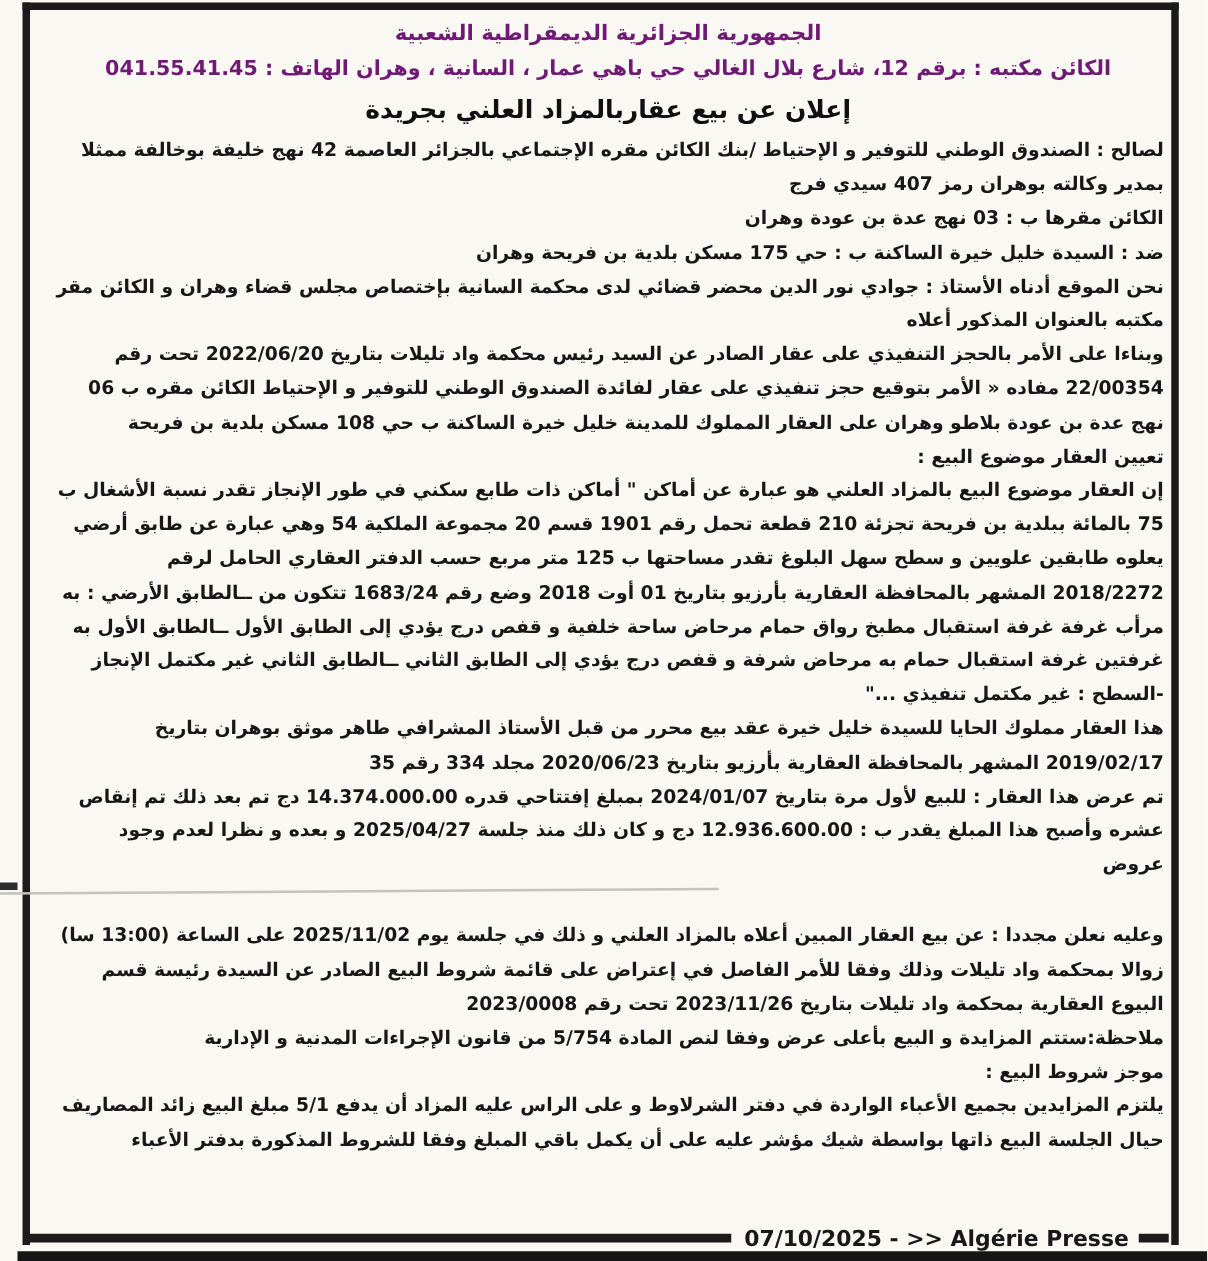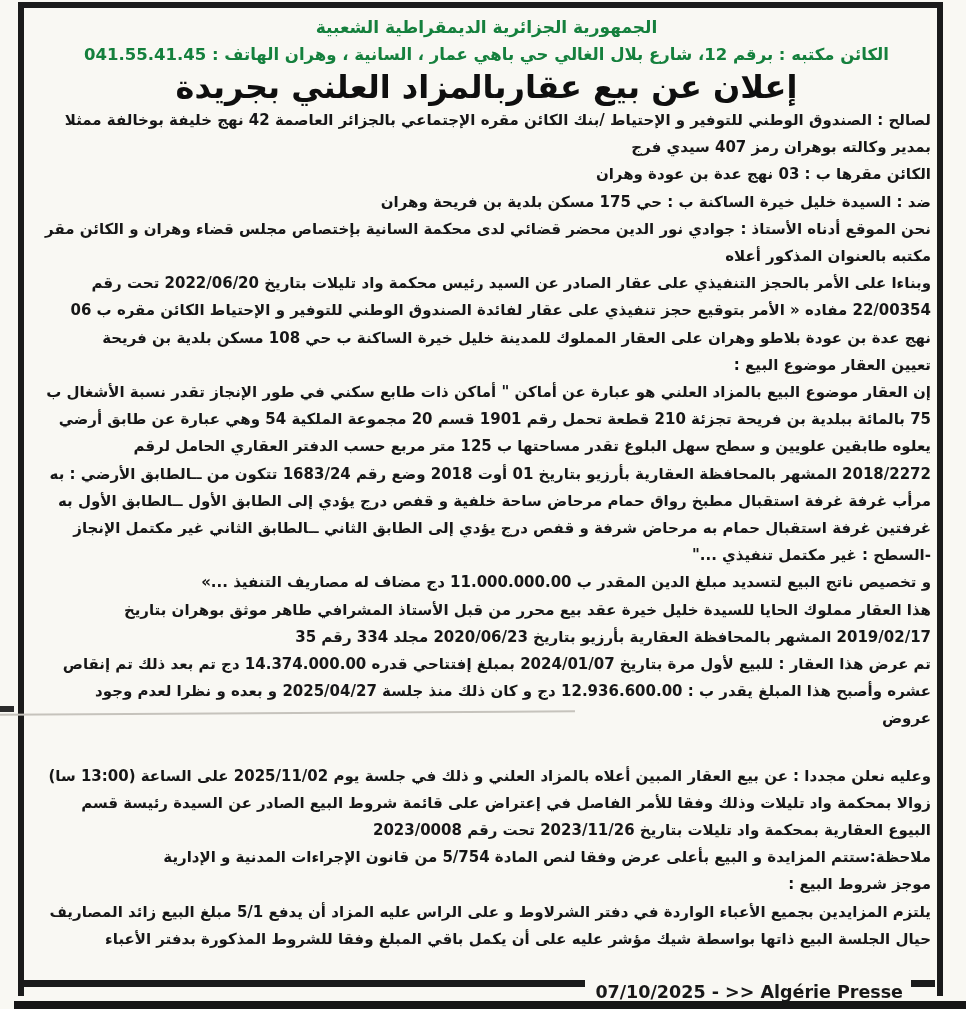"الجمهورية الجزائرية الديمقراطية الشعبية" .hdr { color: #15803d -> #701a75 }
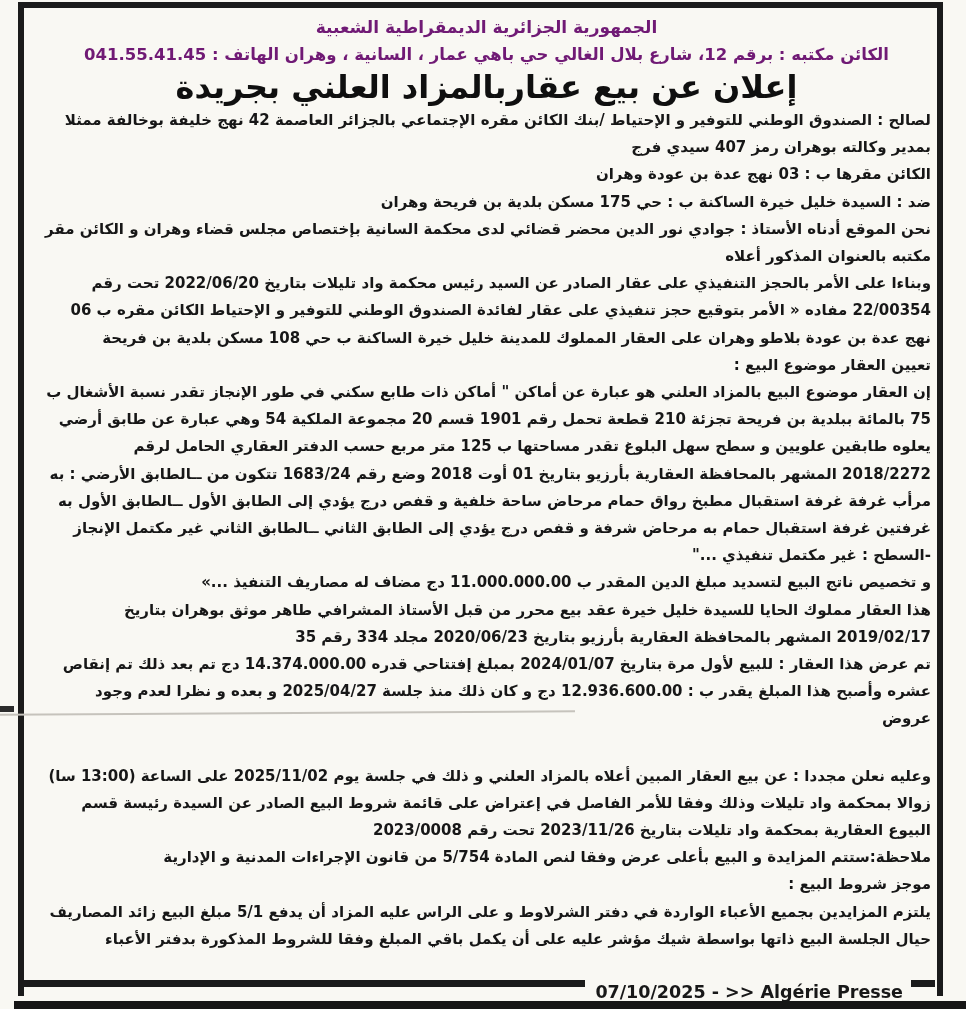"إعلان عن بيع عقاربالمزاد العلني" .doc-title { font-size: 32px -> 20px }
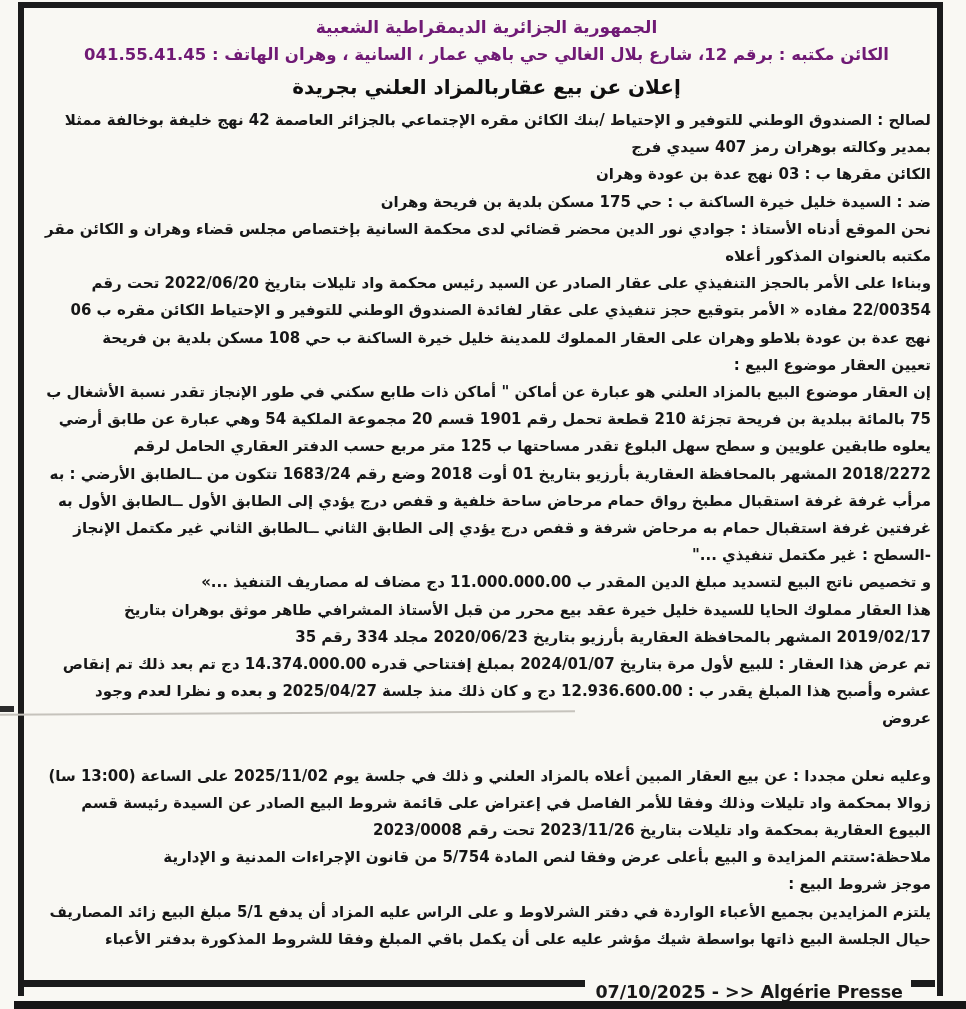"و تخصيص ناتج البيع لتسديد" p { html: <p>و تخصيص ناتج البيع لتسديد مبلغ الدين المقدر ب 11.000.000.00 دج مضاف له مصاريف التنفيذ ...»</p> -> none }
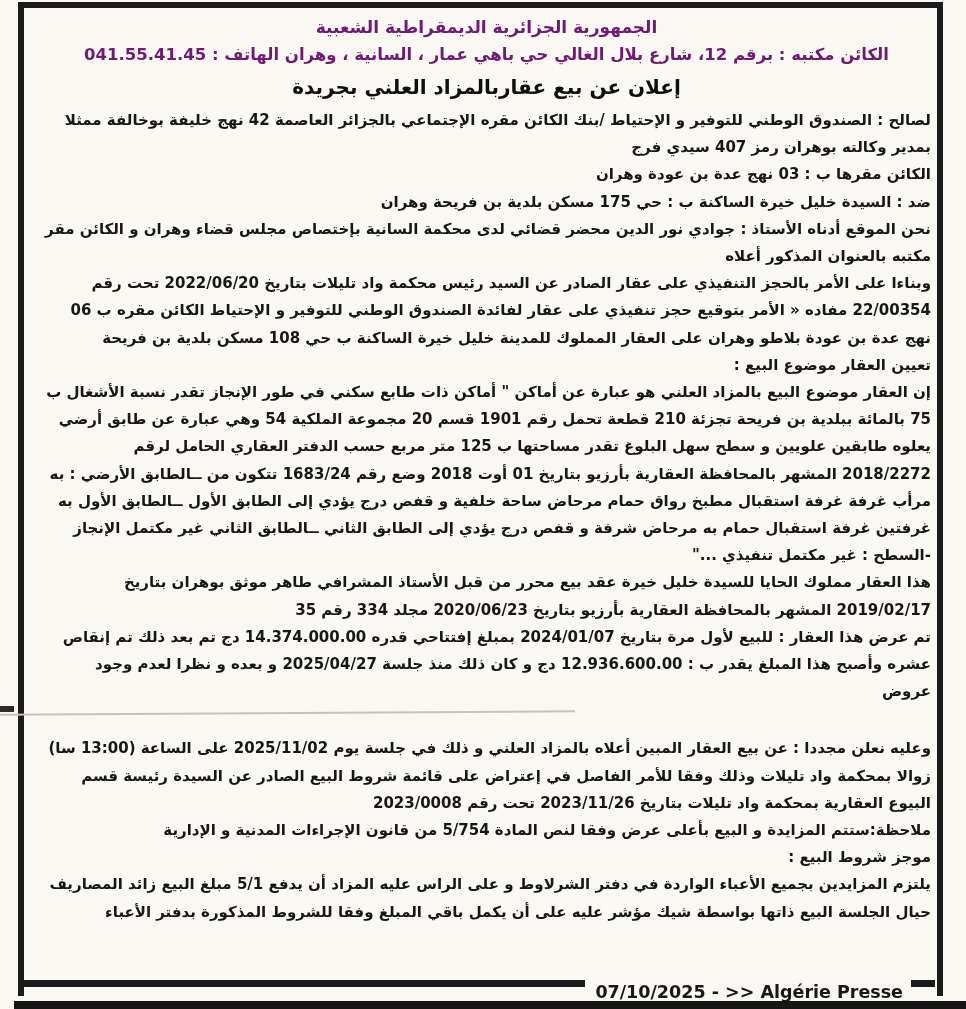"07/10/2025 - >> Algérie Presse" .footer-row { align-items: none -> center }
